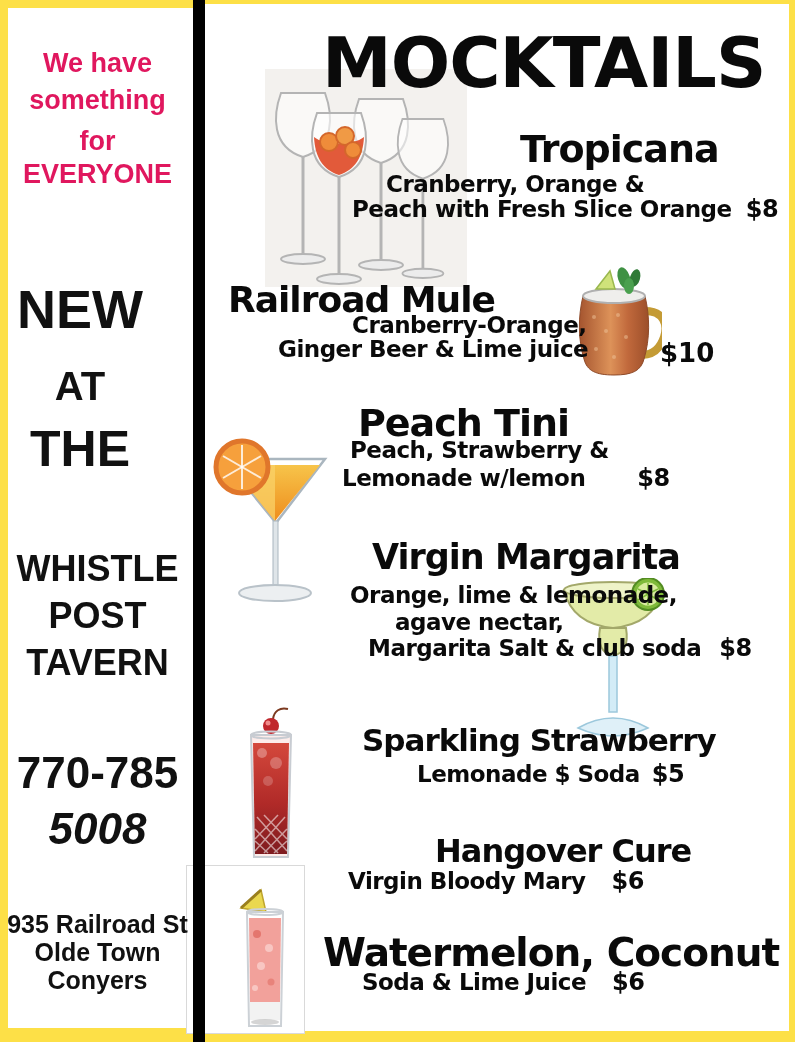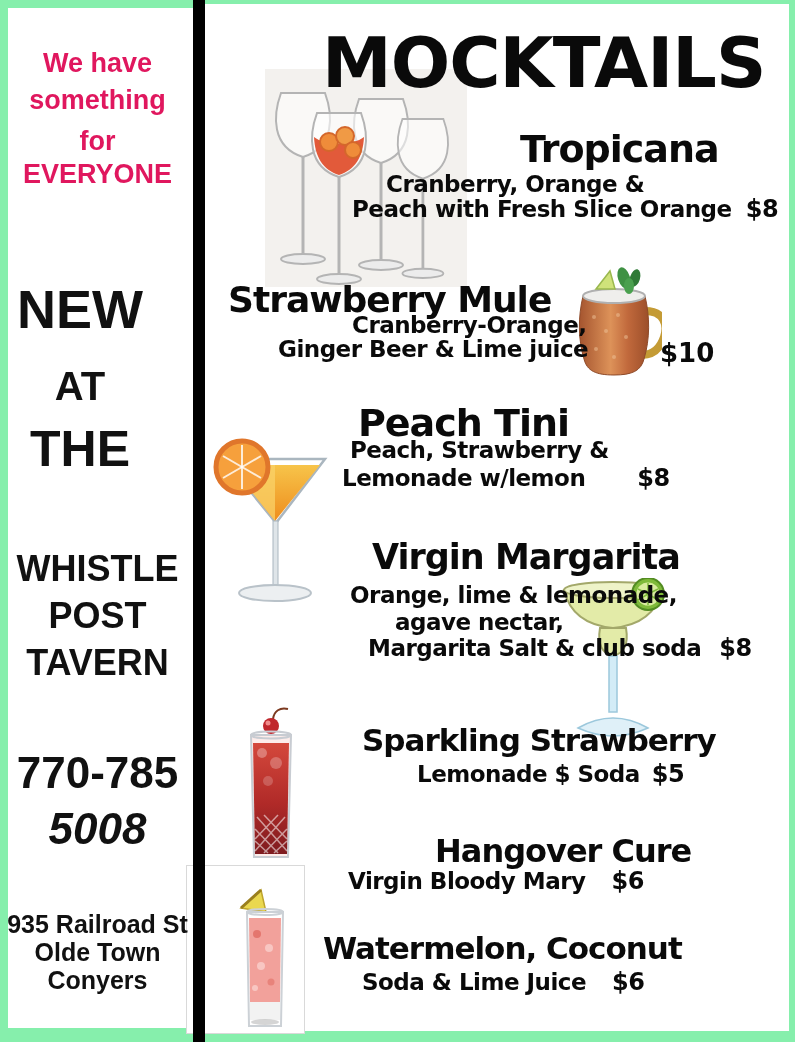"We have" .canvas { background: #86efac -> #fde047 }
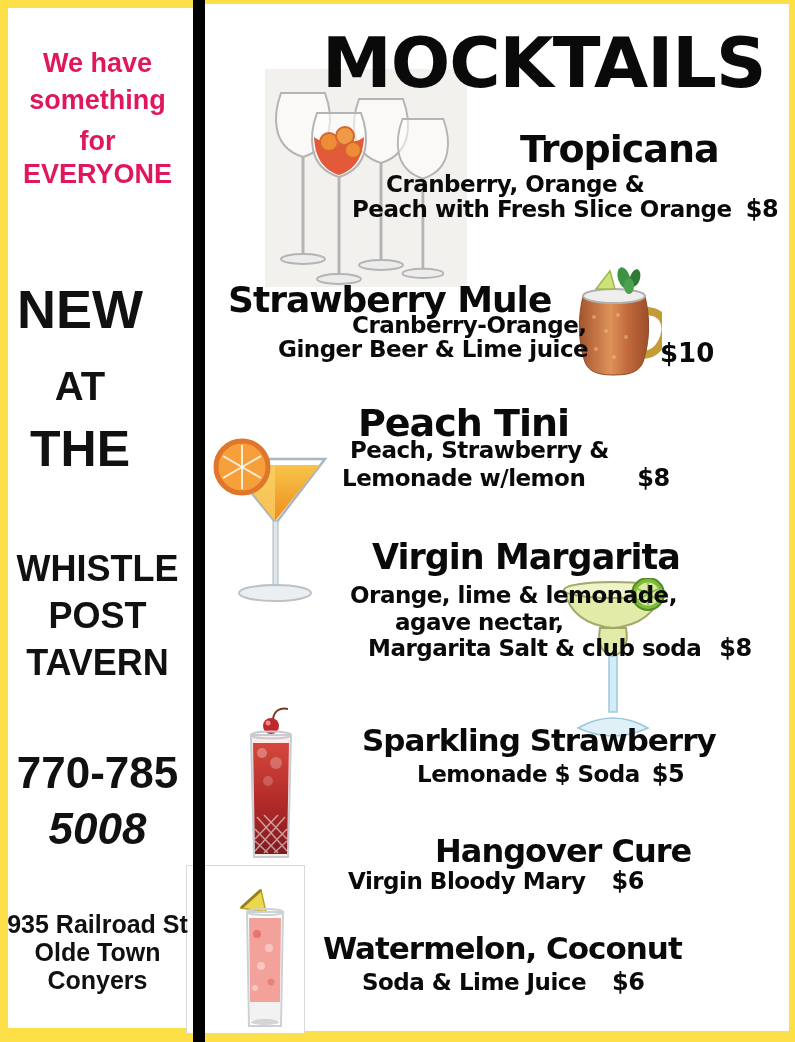"Strawberry Mule" div.m-line { text: Strawberry -> Railroad }
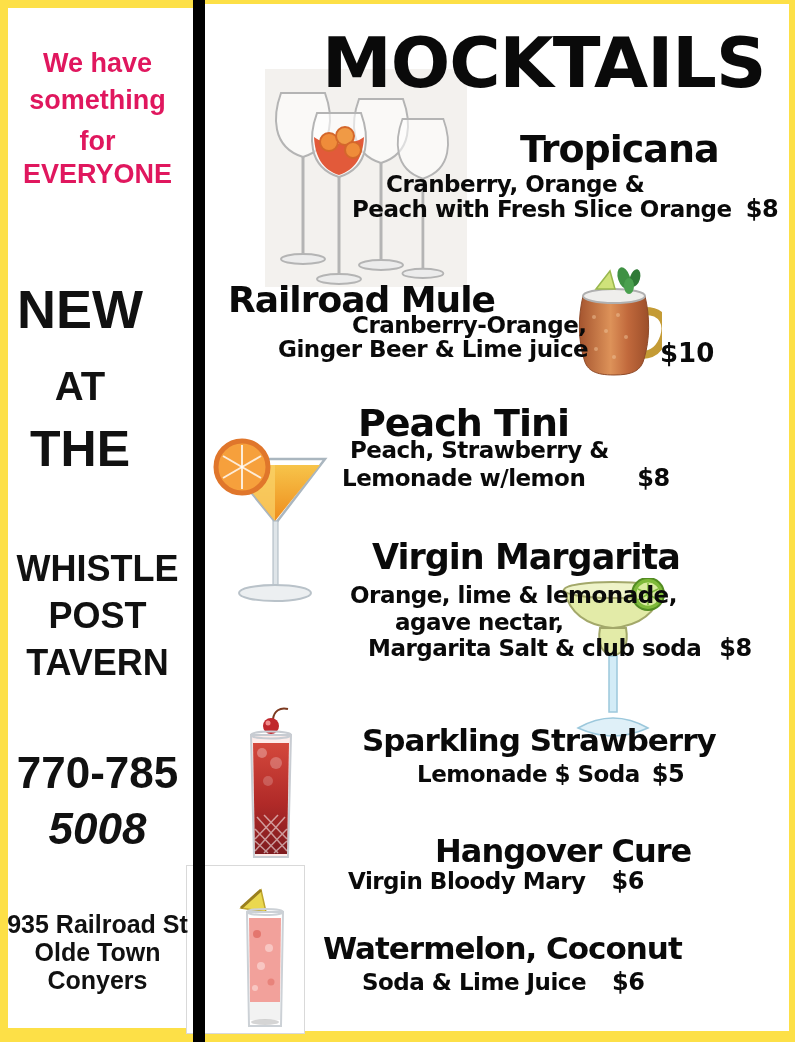"Watermelon, Coconut" div.m-line { font-size: 31px -> 39px }
